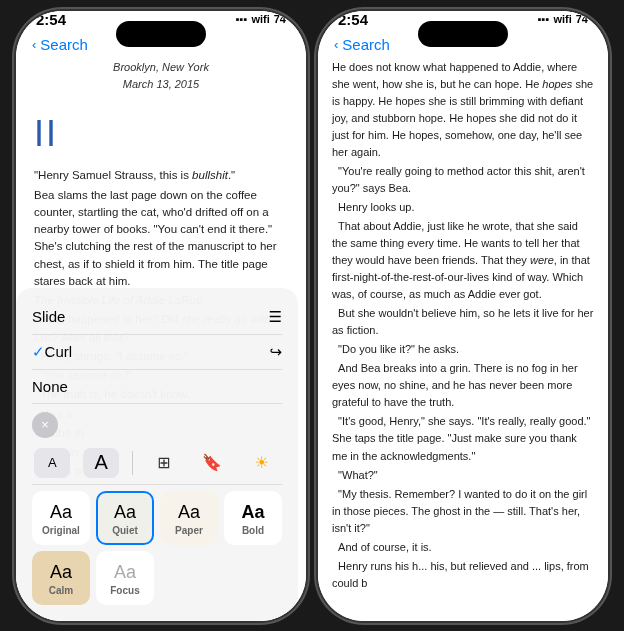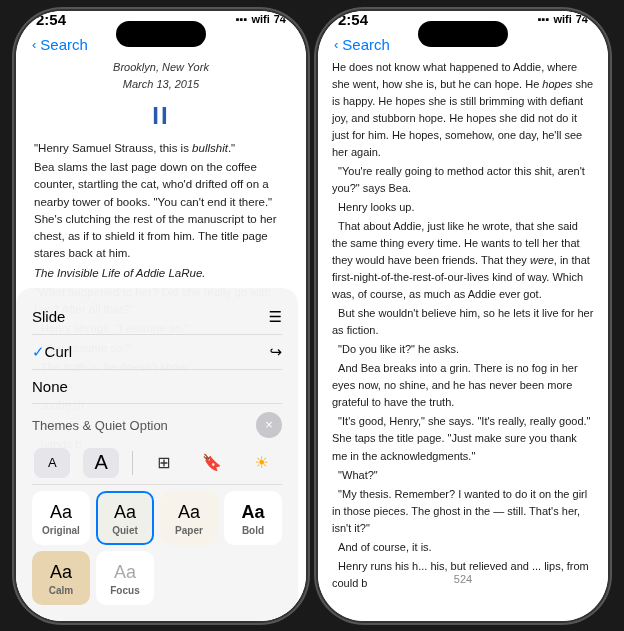"Brooklyn, New York" .book-location { margin-bottom: 4px -> 13px }
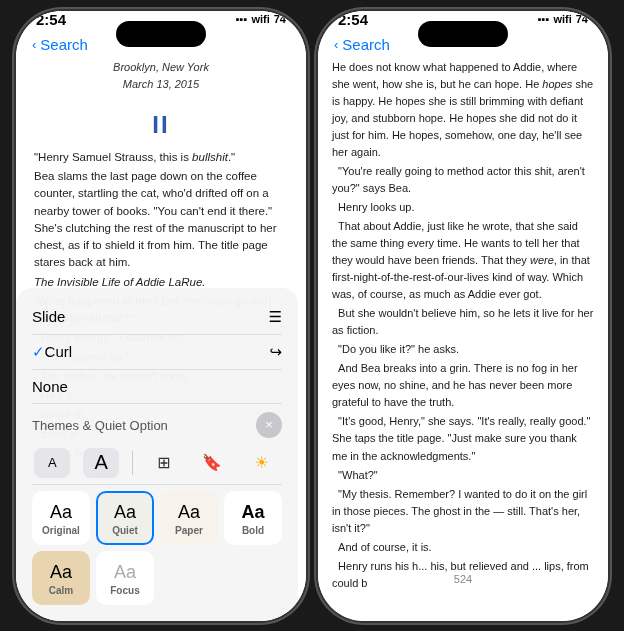"II" .chapter-number { font-size: 24px -> 36px; font-weight: bold -> normal; text-align: center -> left }
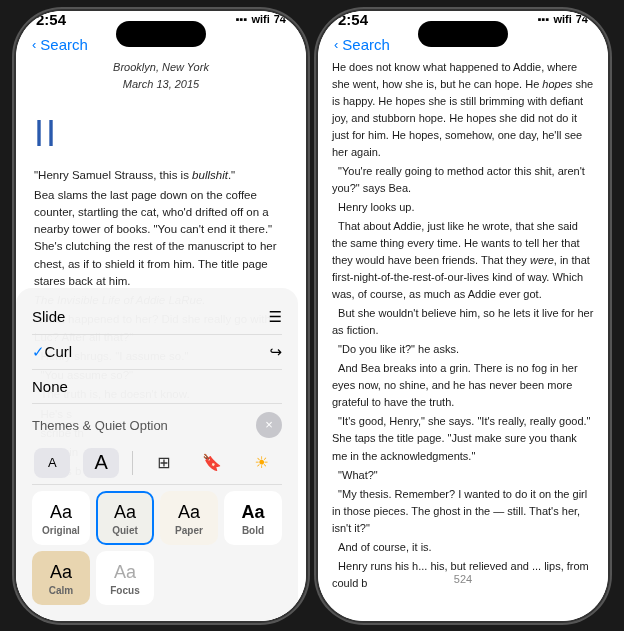"Themes & Quiet Option" div { html: <div> <span>Themes &amp; </span> <span>Quiet Option</span> </div> -> none }
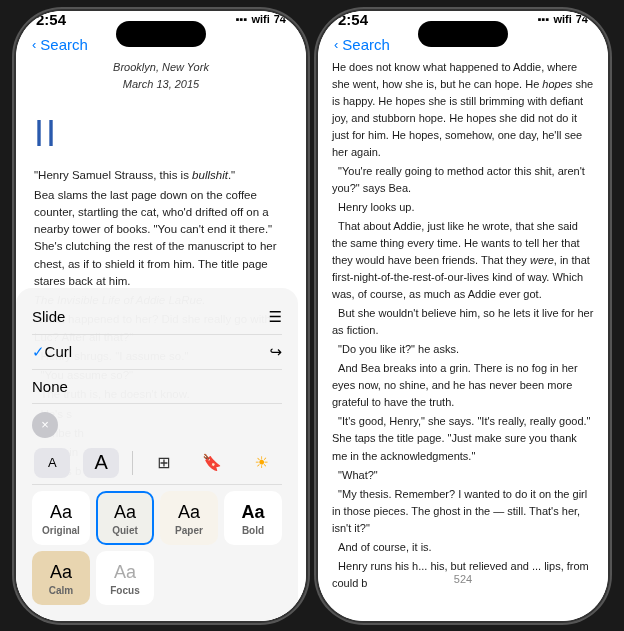"524" div.bottom-page-num { html: <div>524</div> -> none }
